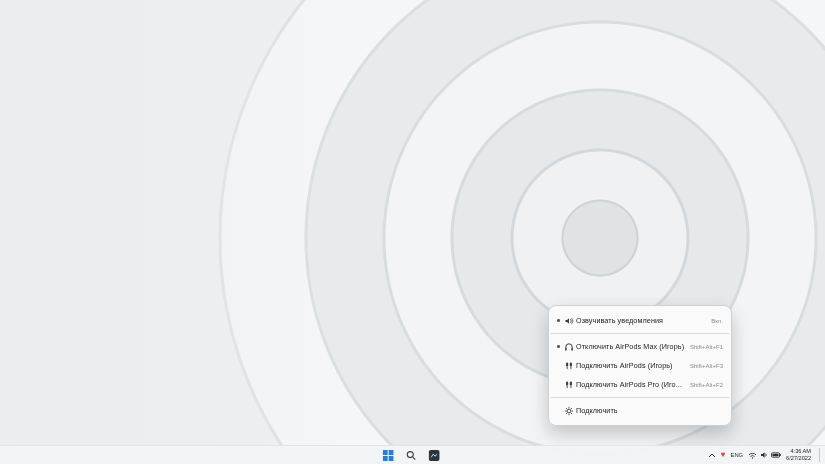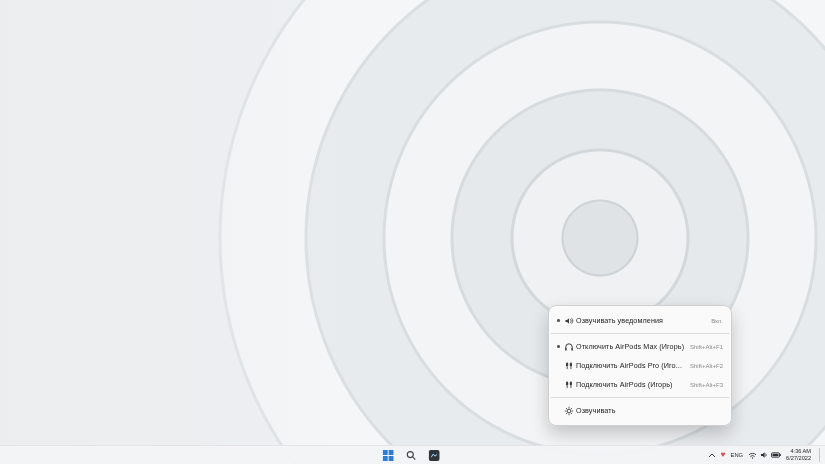"Подключить AirPods Pro (Иго..." div.menu-item { order: before "Подключить AirPods (Игорь)" -> after "Подключить AirPods (Игорь)" }
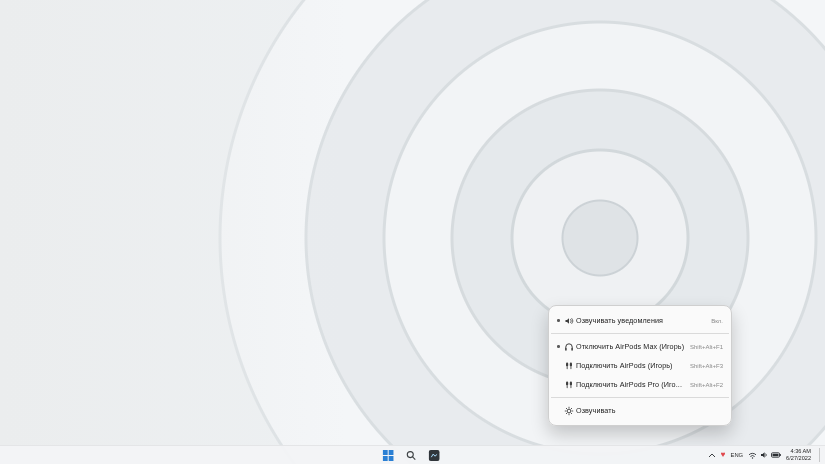"Озвучивать" span.lbl { text: Озвучивать -> Подключить }
